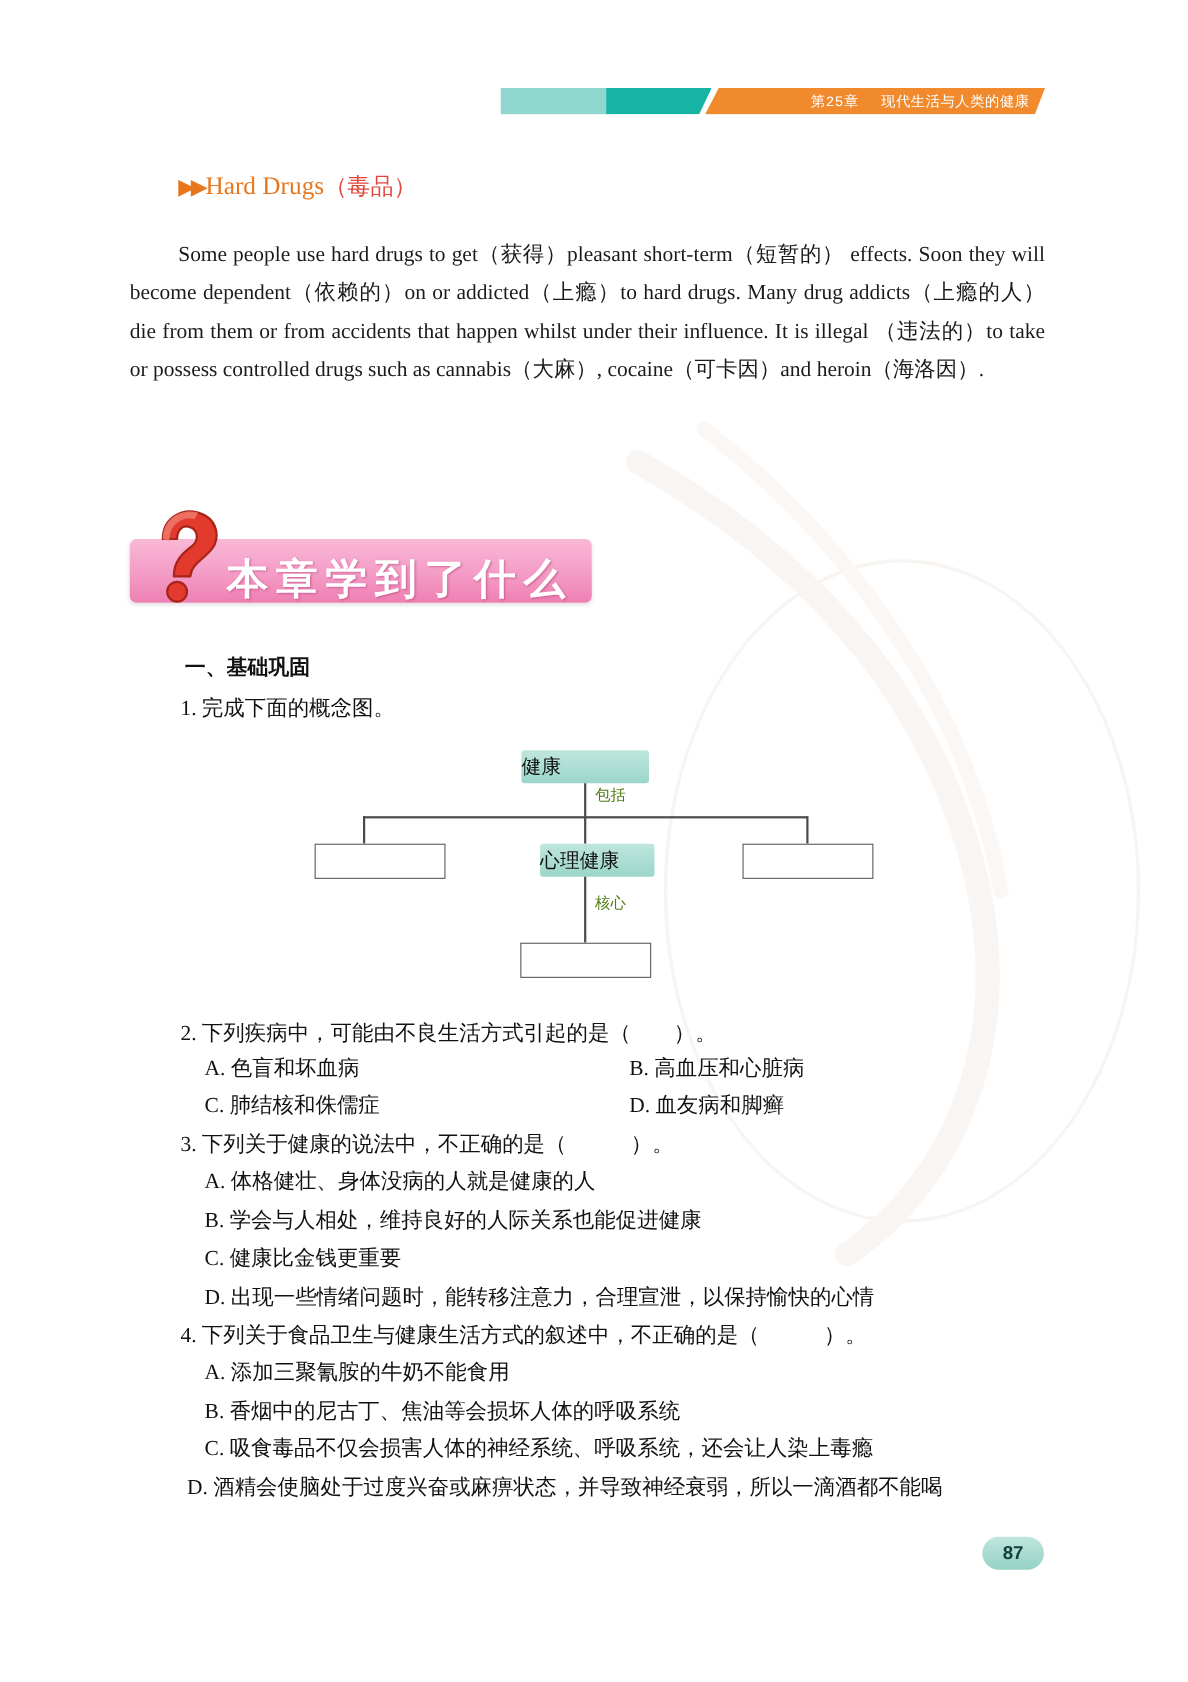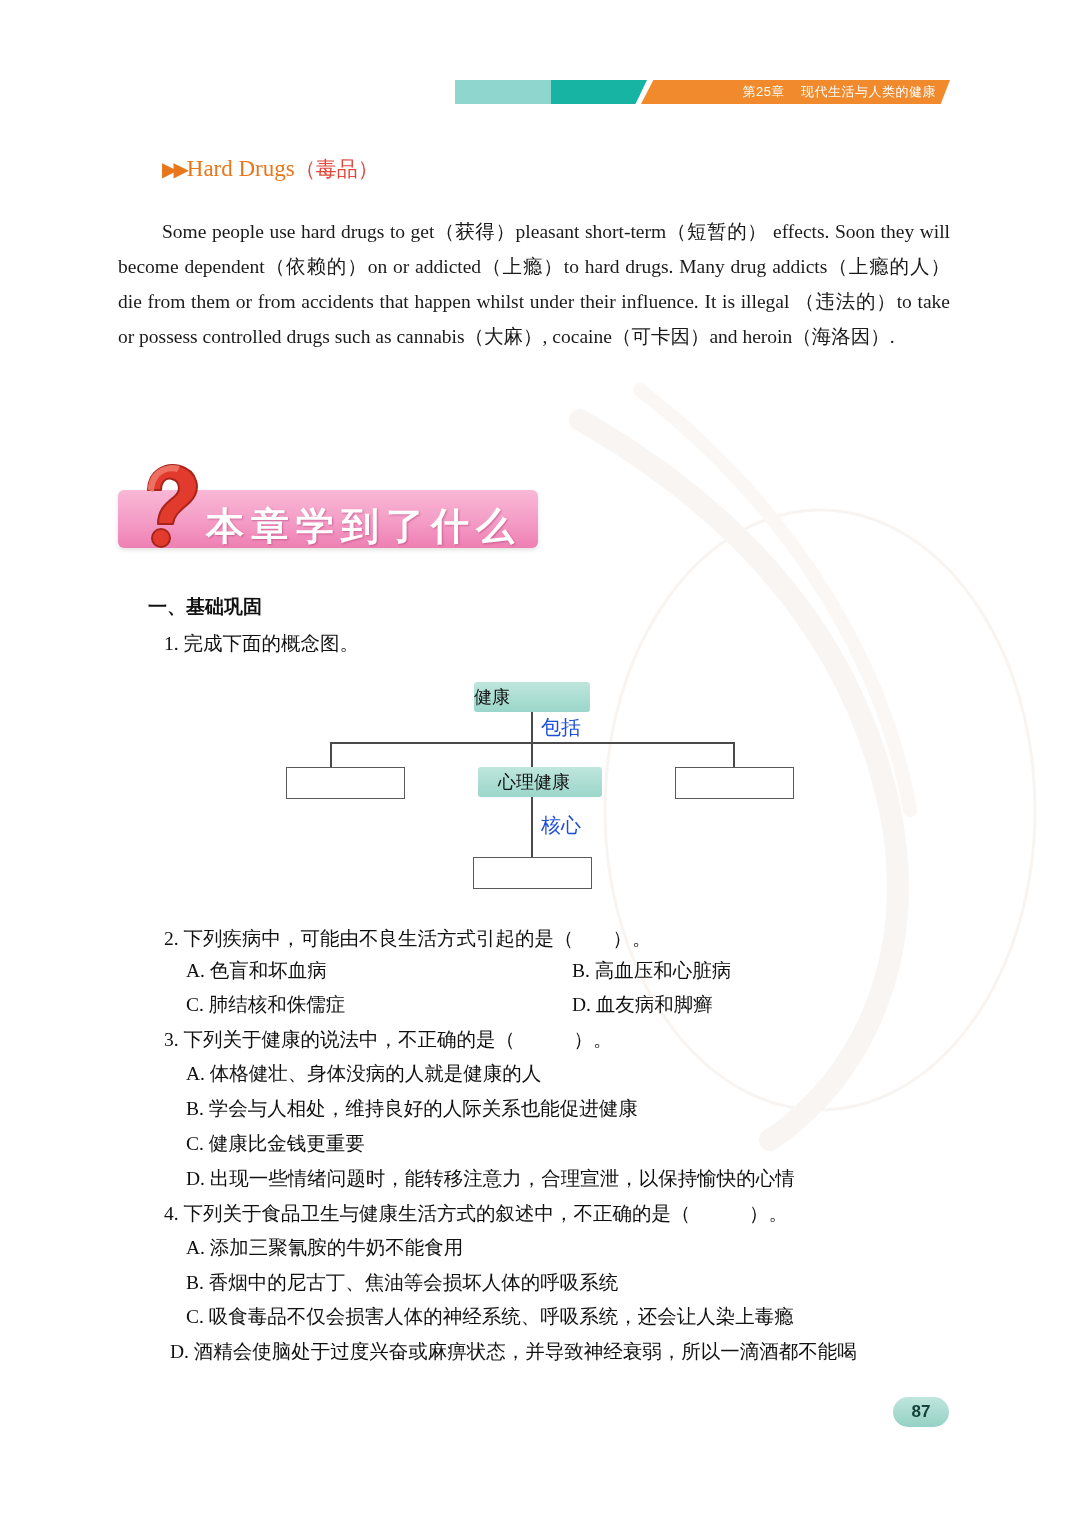"第25章 现代生活与人类的健康" .hdr-text { font-family: Liberation Sans, sans-serif -> Liberation Mono, monospace }
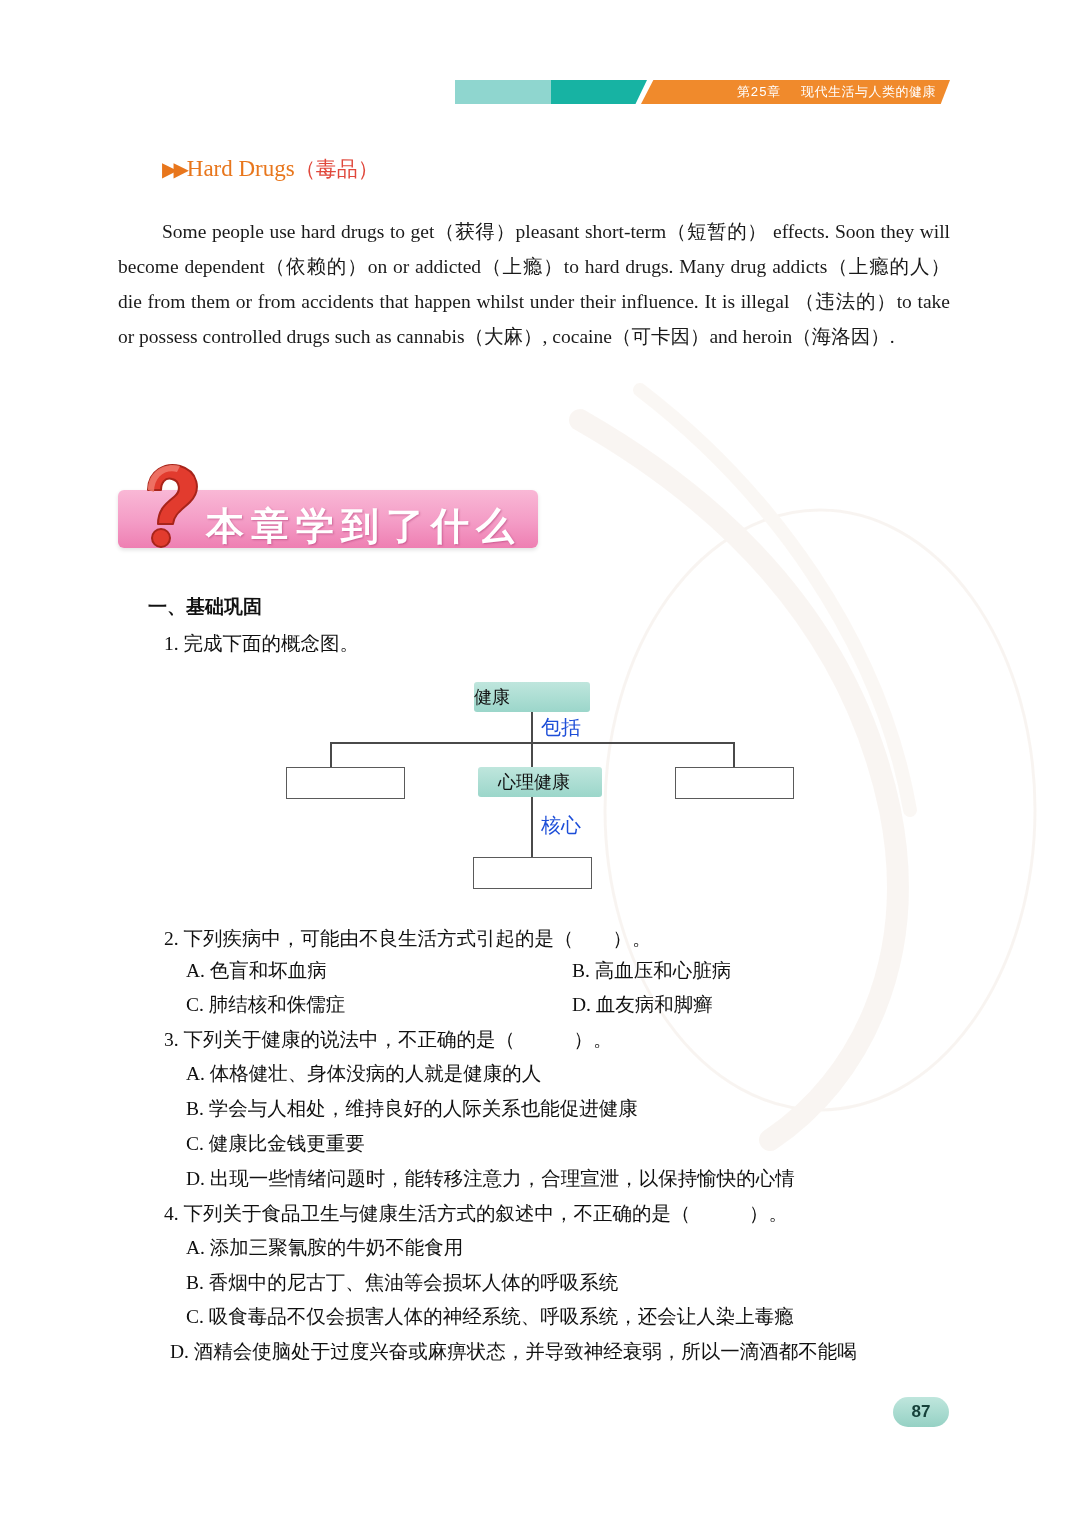"一、基础巩固" .sub-heading { left: 148px -> 168px }
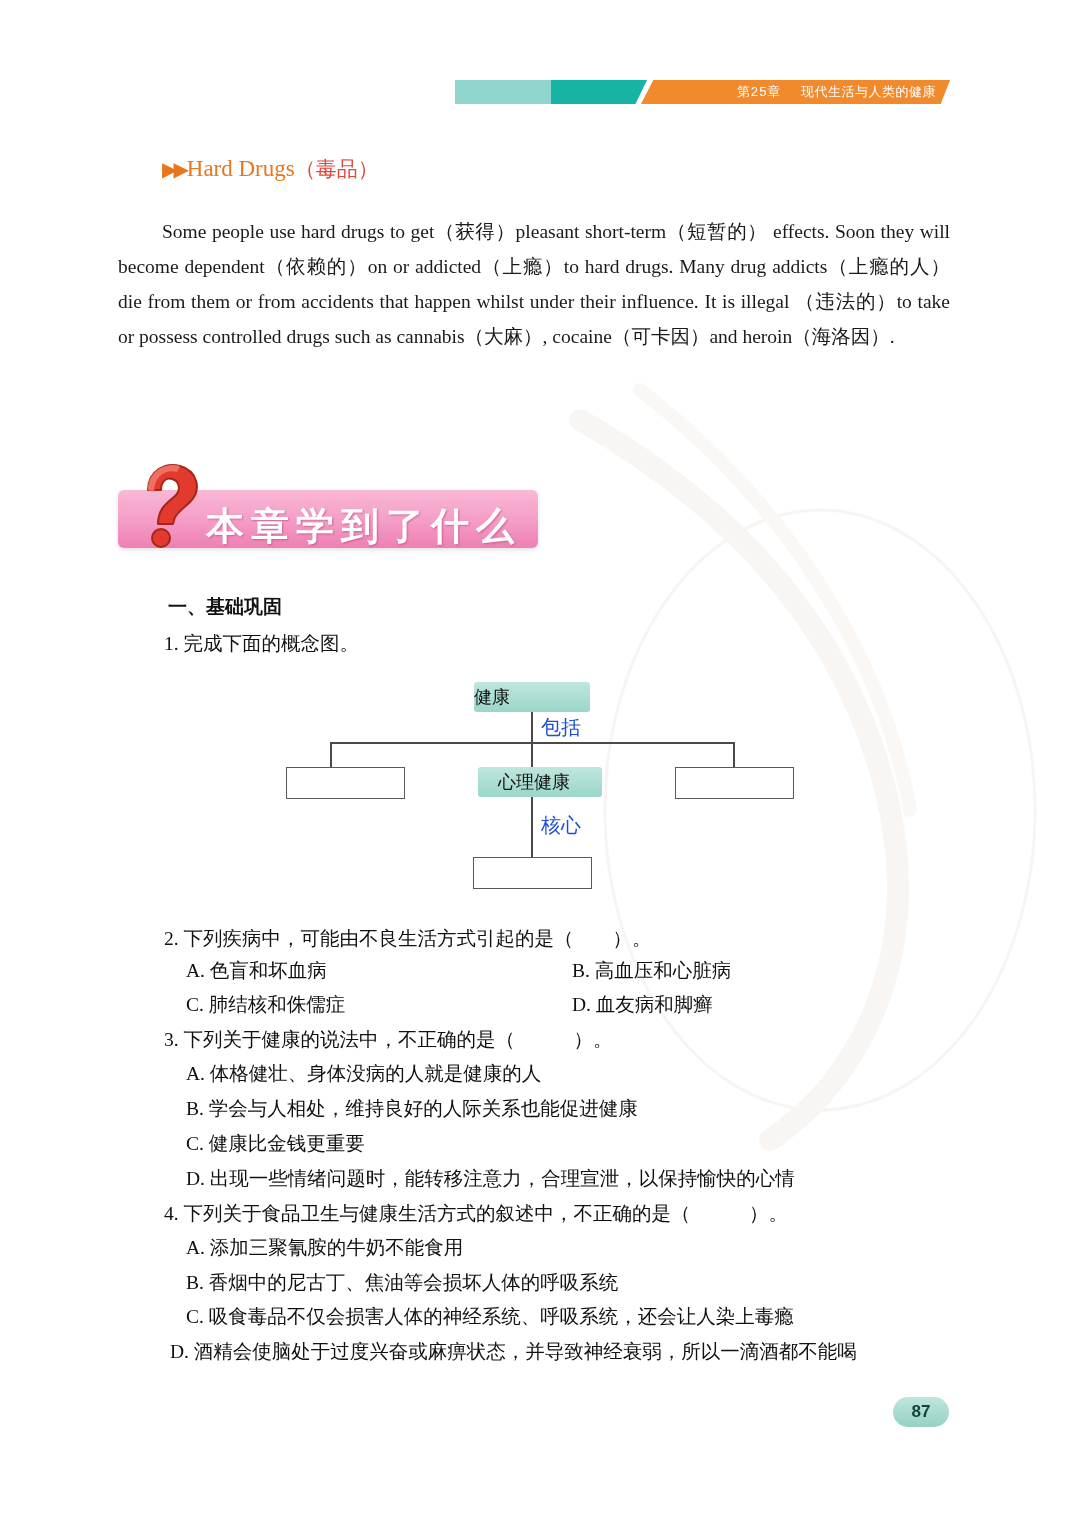"包括" .edge-label { color: #1d4ed8 -> #4d7c0f; font-size: 20px -> 14px }
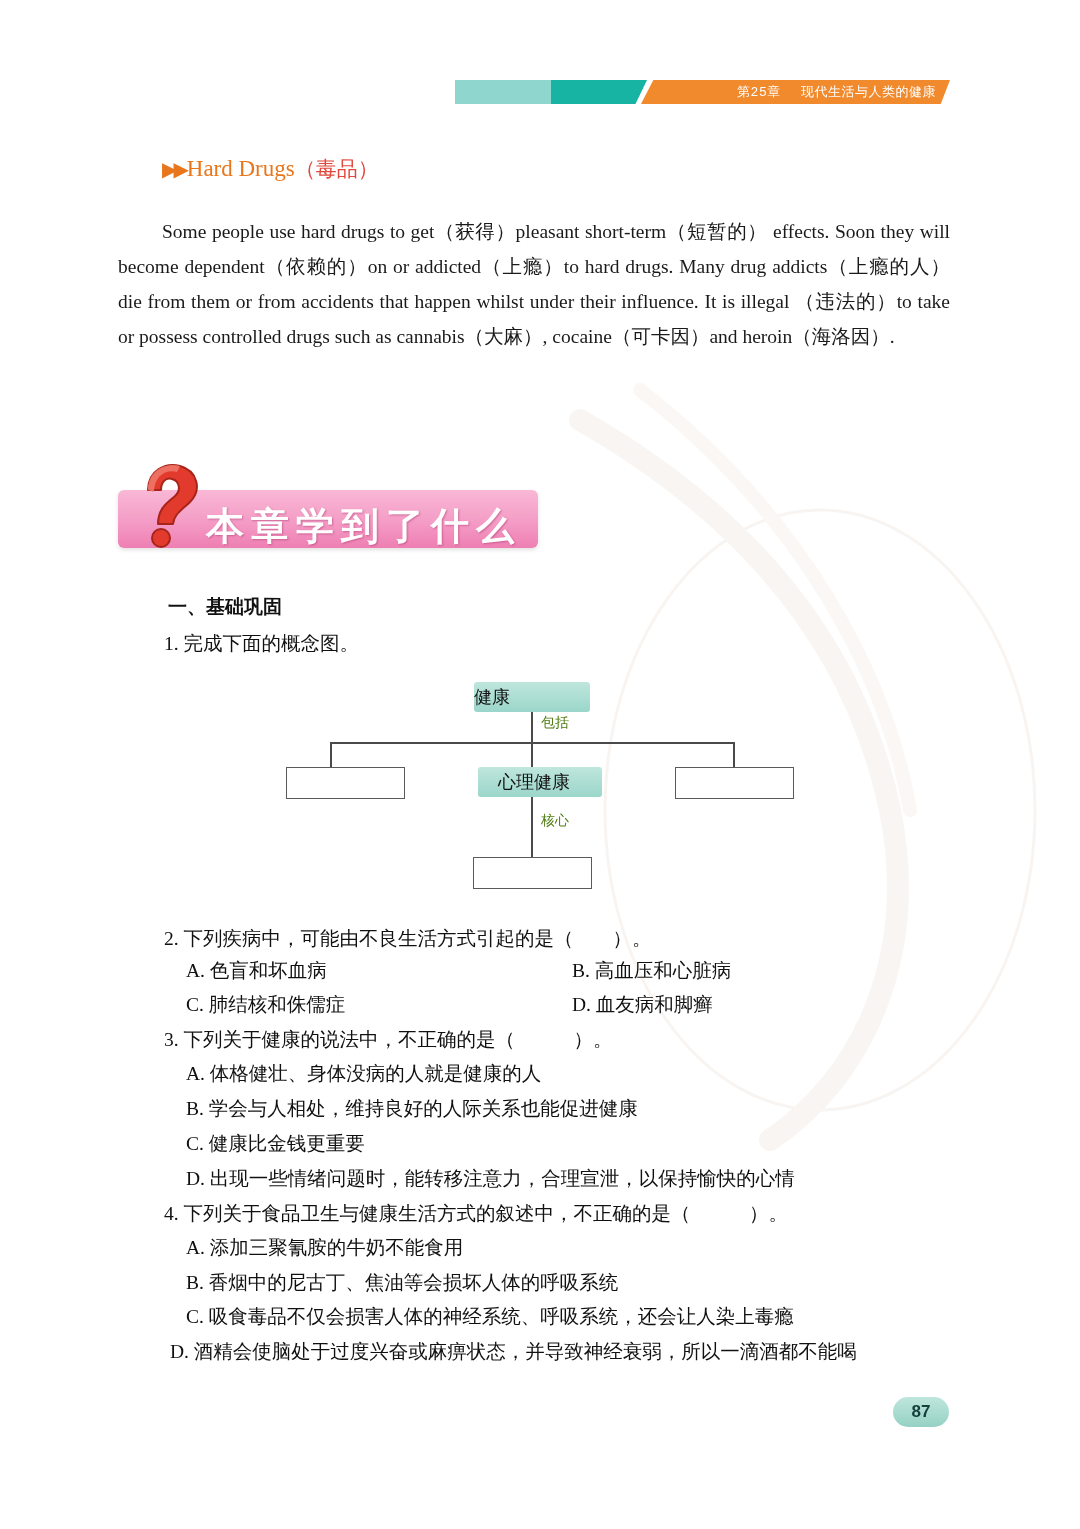"心理健康" div.node { left: 178px -> 191px; padding-left: 20px -> none }
